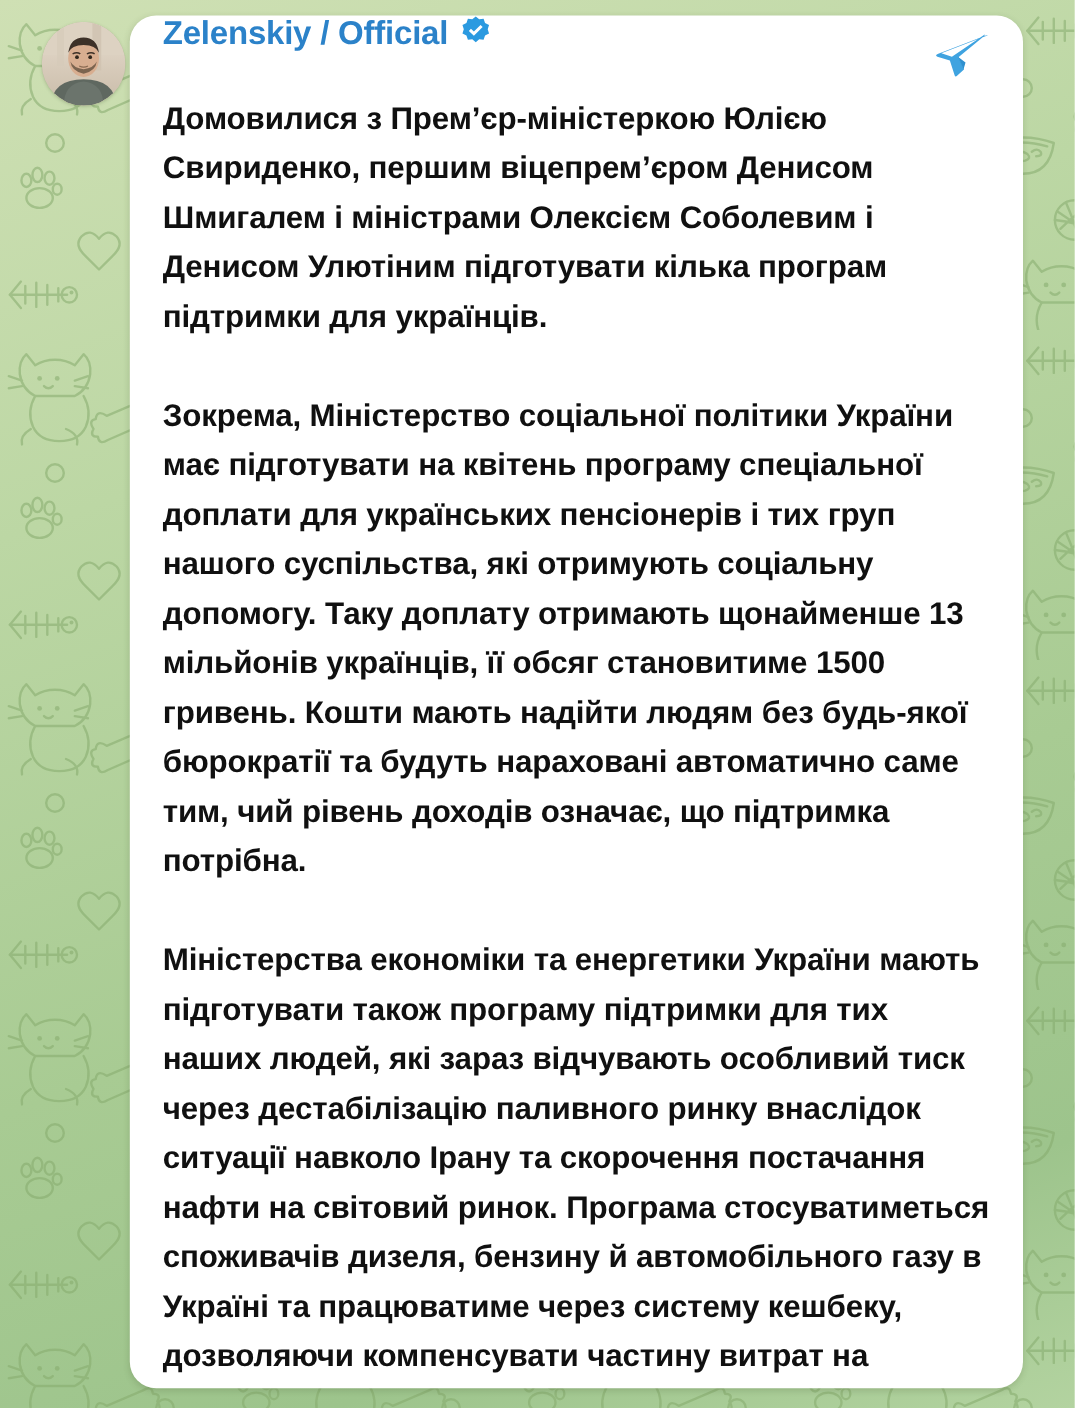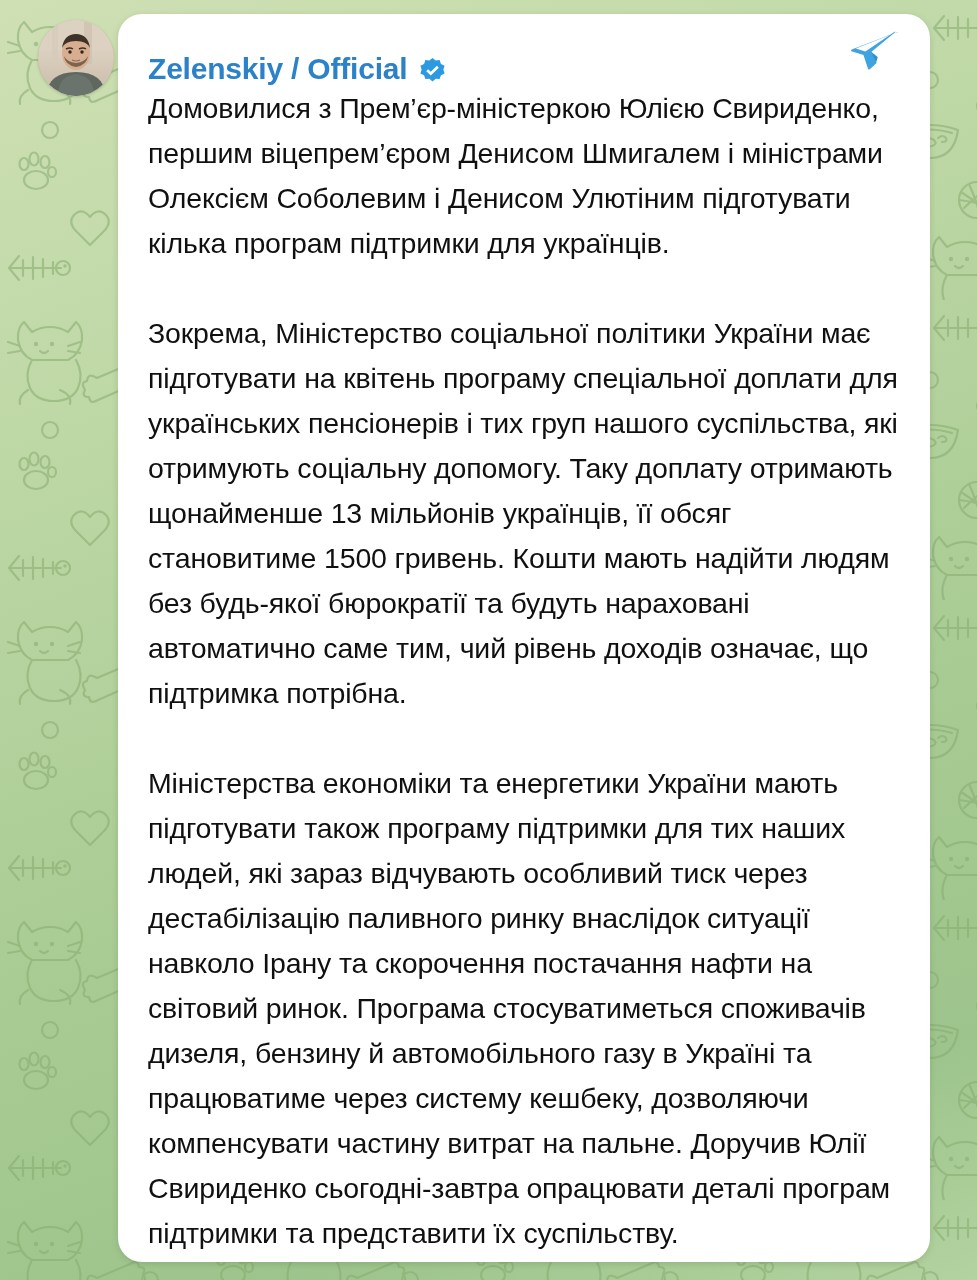"Zelenskiy / Official" .post-header { align-items: flex-end -> flex-start }
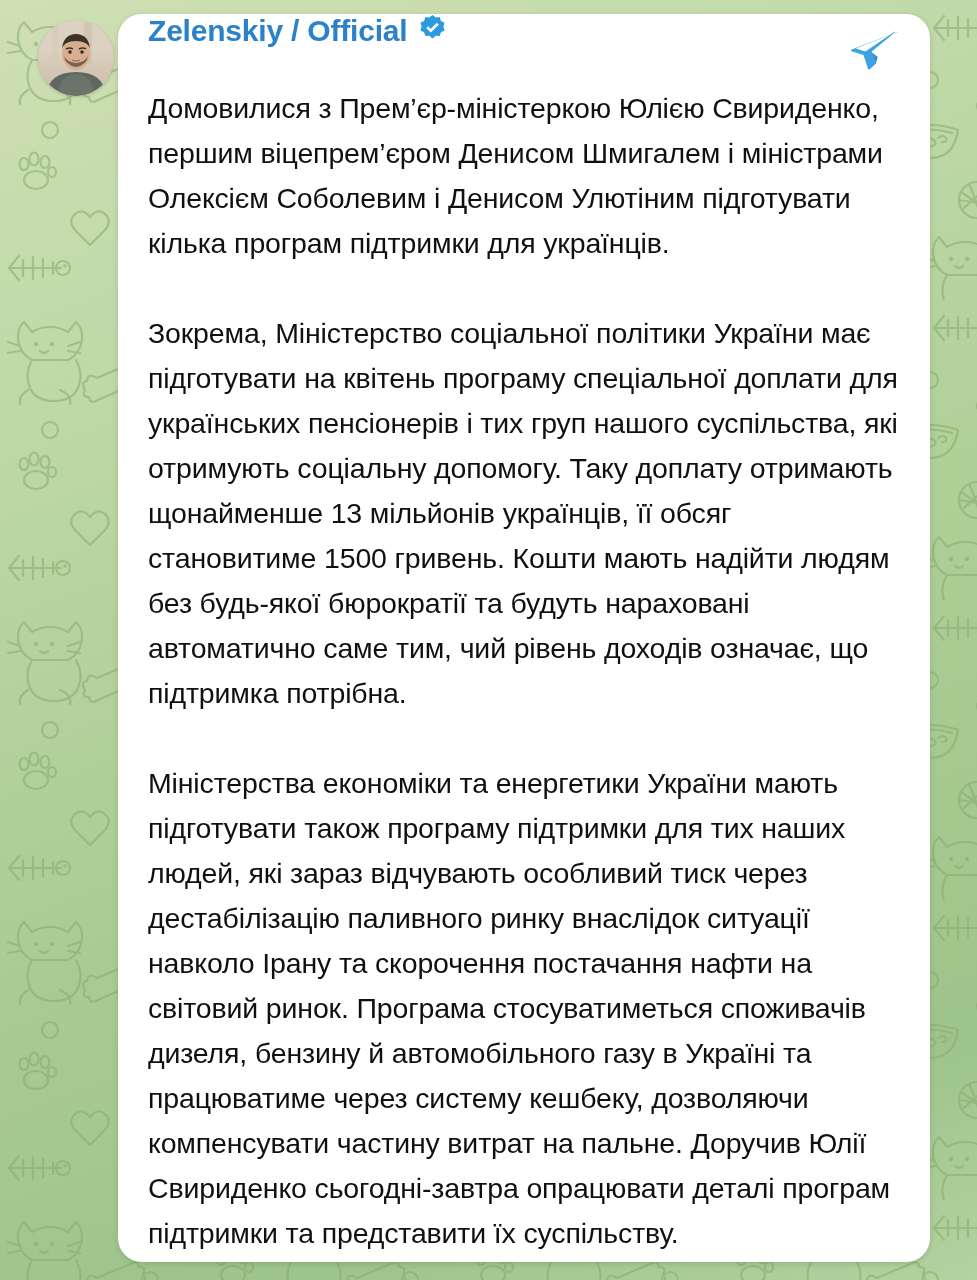"Домовилися з Прем’єр-міністеркою Юлією" .post-body p { font-weight: none -> bold }
